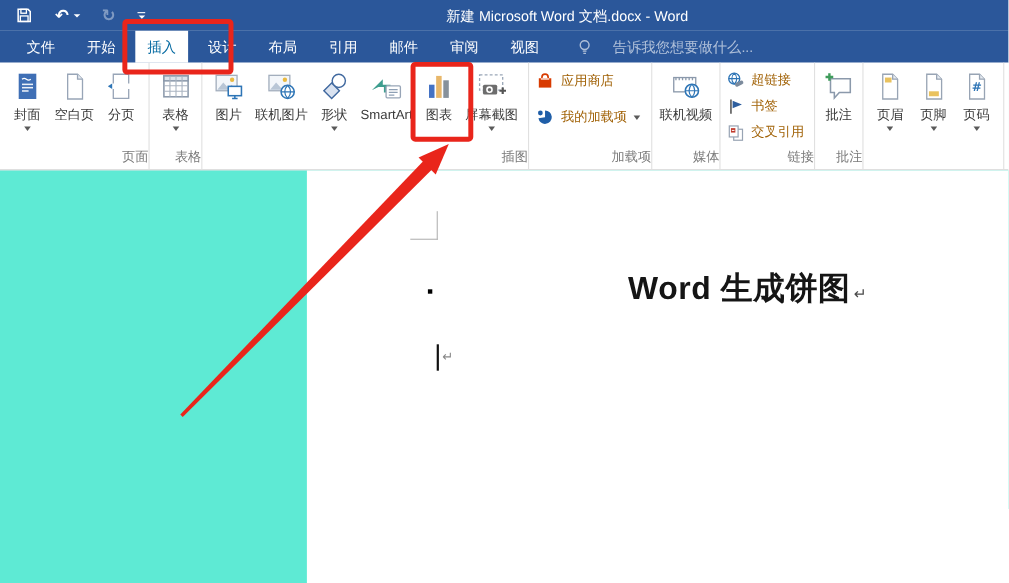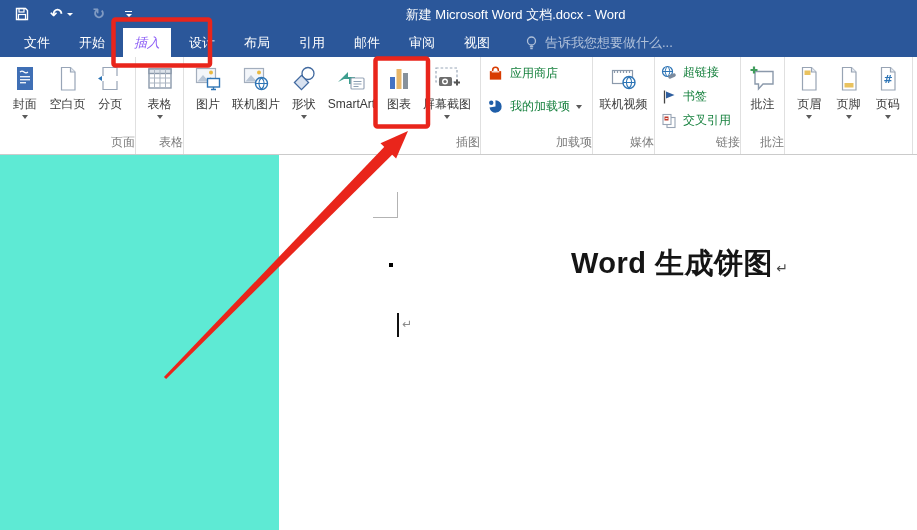"插入" .tab.selected { color: #8b5cf6 -> #0369a1; font-style: italic -> none }
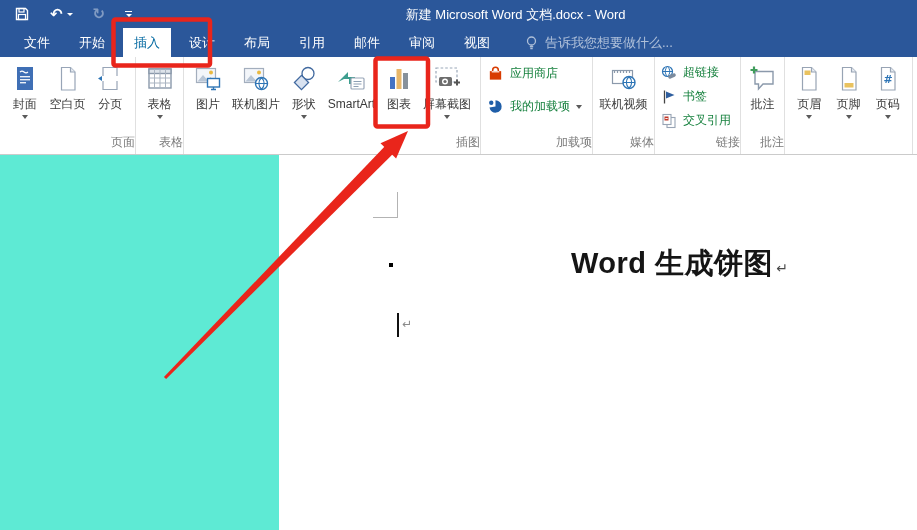"告诉我您想要做什么..." .tellme { gap: 6px -> 18px }
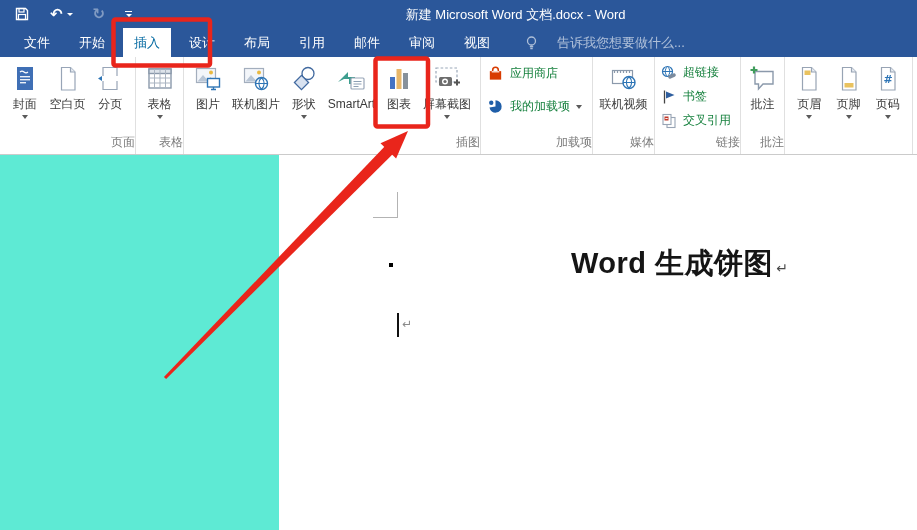"应用商店" .srow { color: #15803d -> #a16207 }
